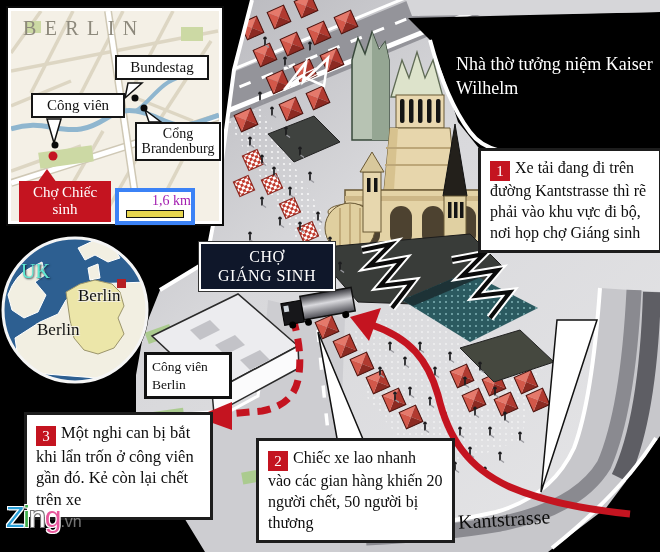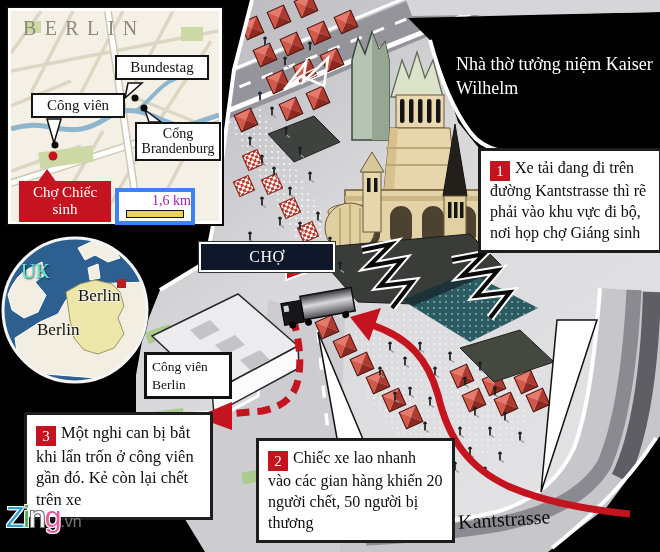"GIÁNG SINH" div { html: none -> <div>GIÁNG SINH</div> }
